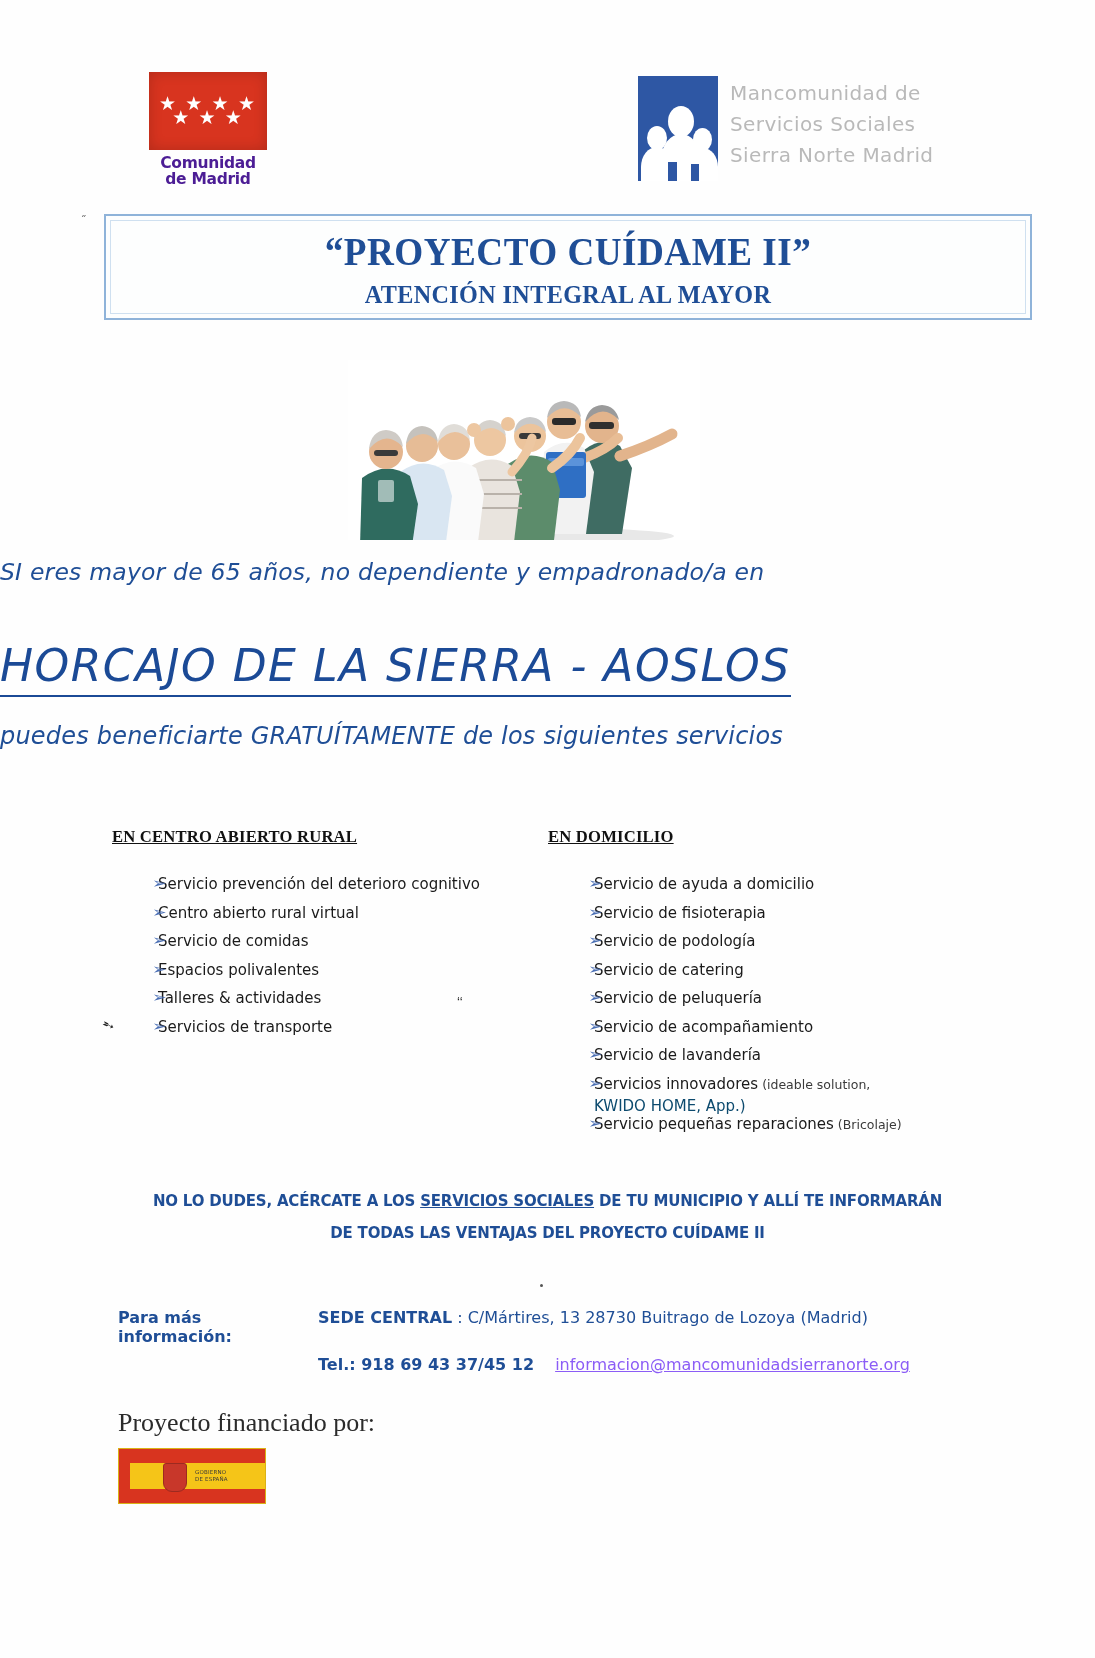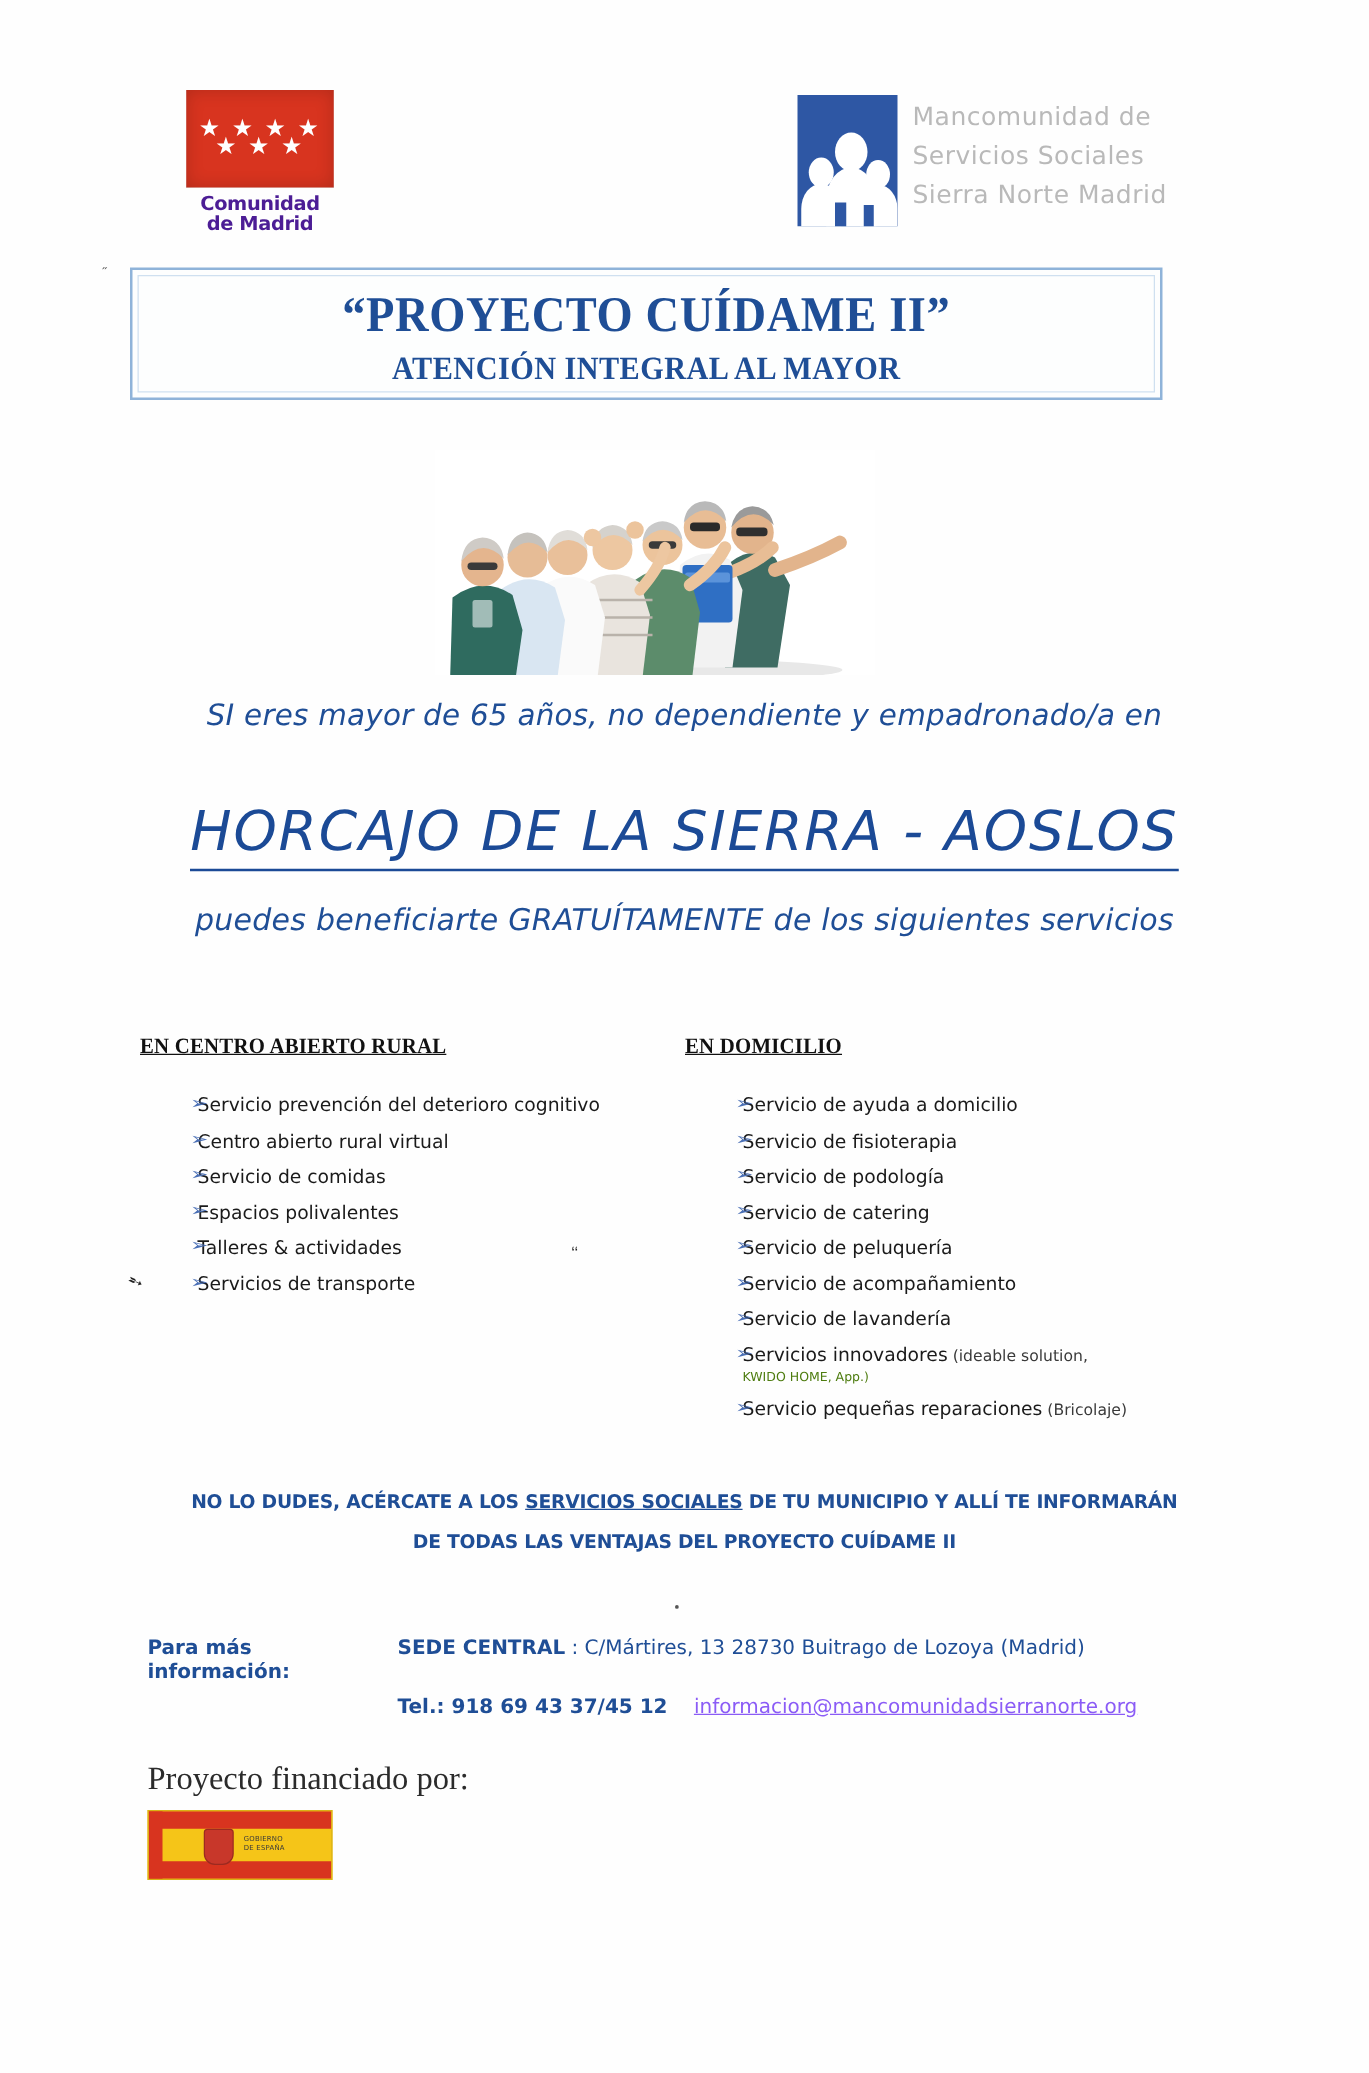"“PROYECTO CUÍDAME II”" .title-banner { width: 826px -> 928px }
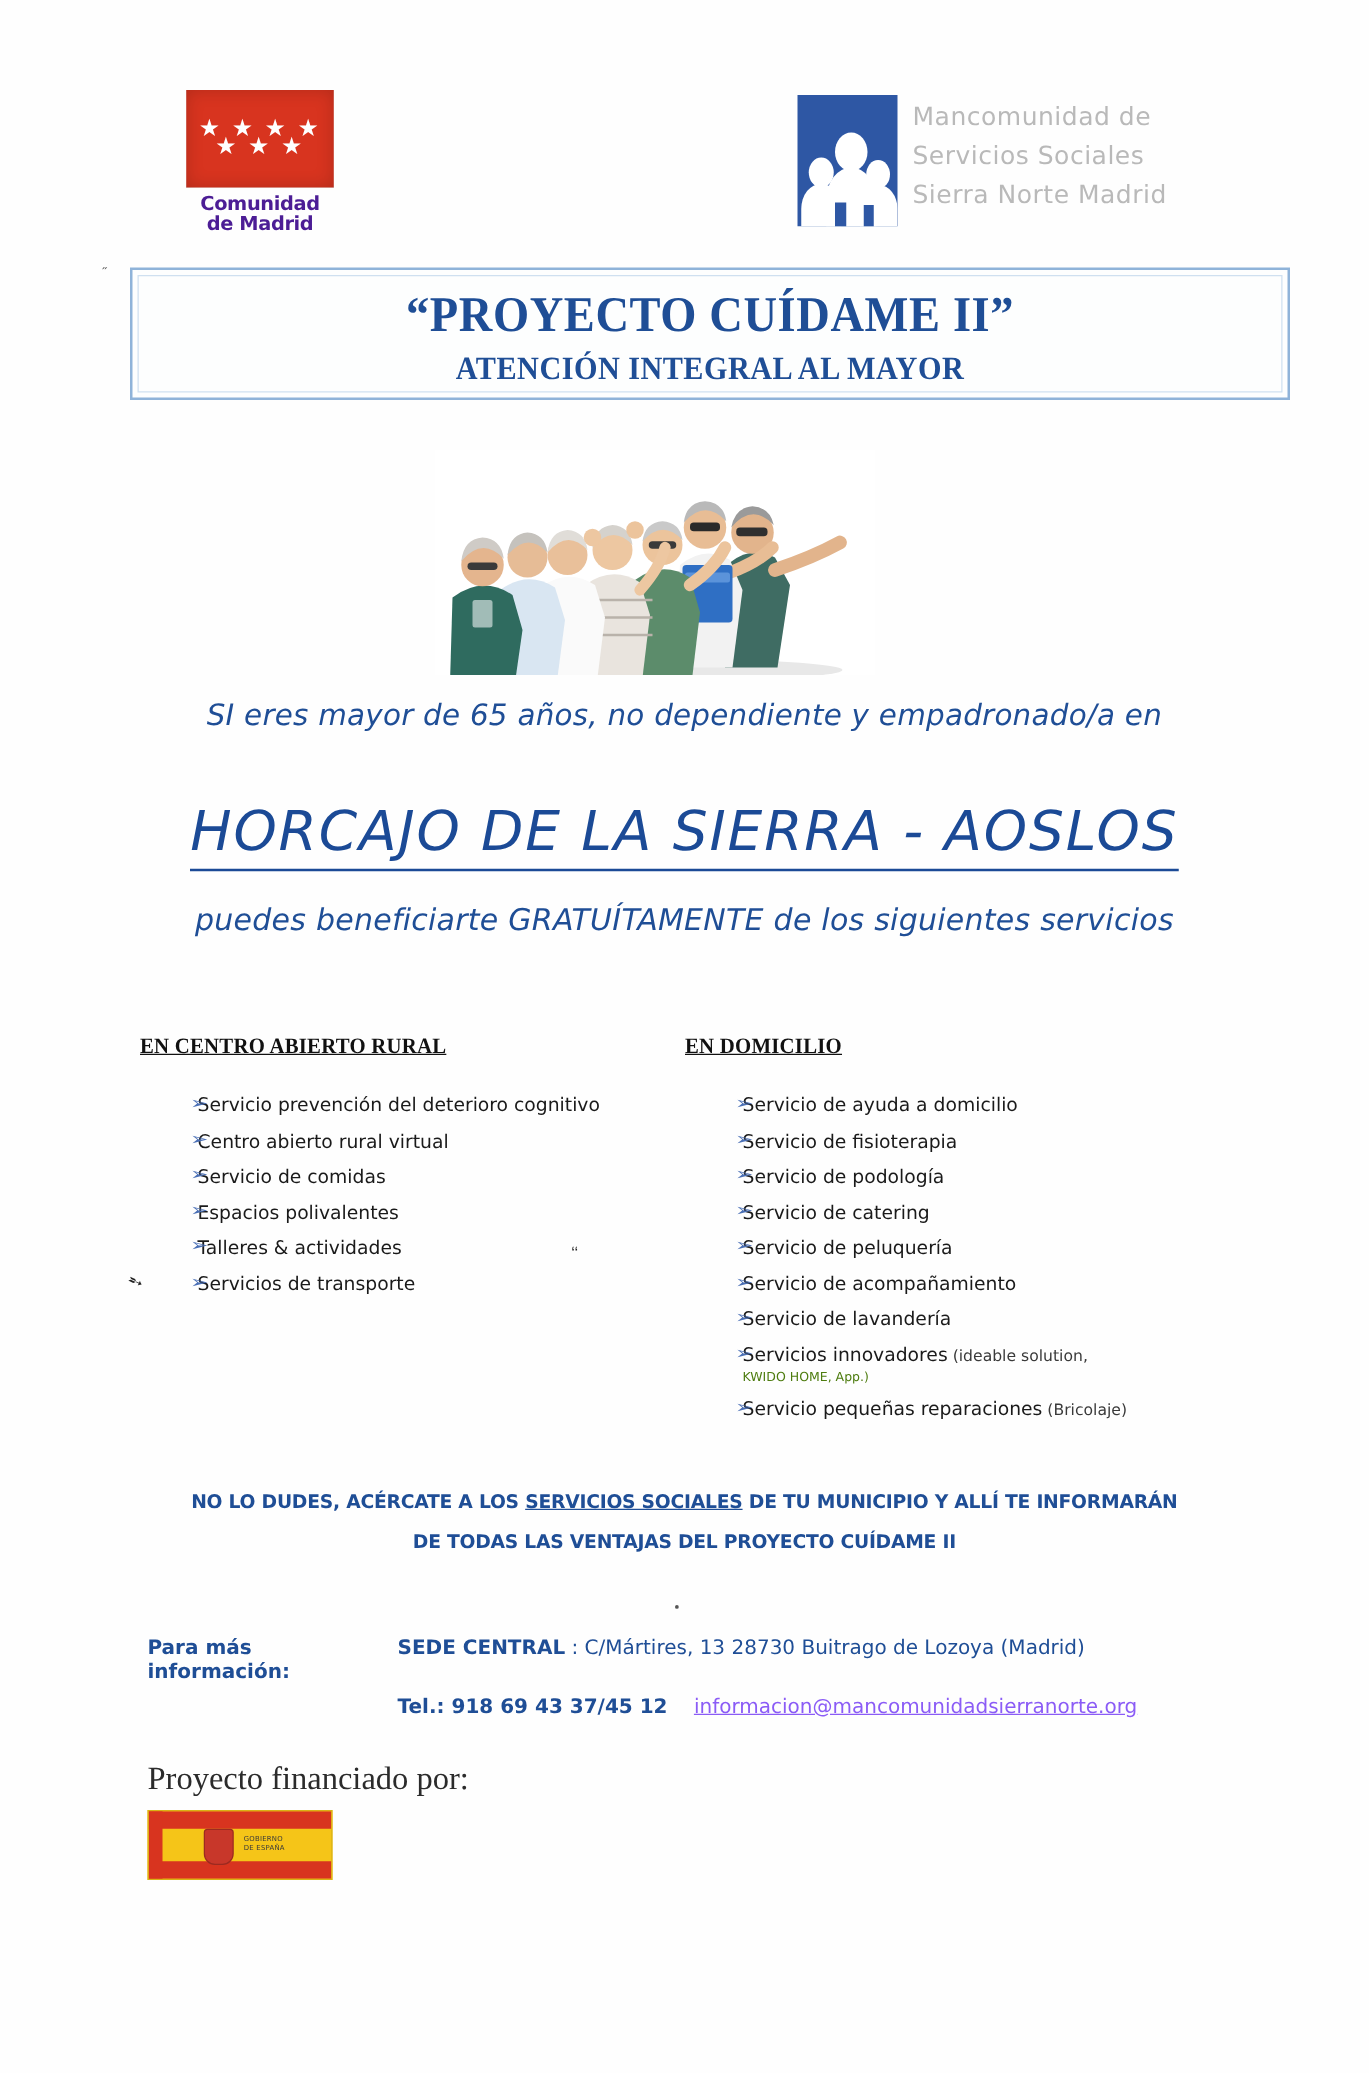"SI eres mayor de 65" .hand { text-align: center -> none }
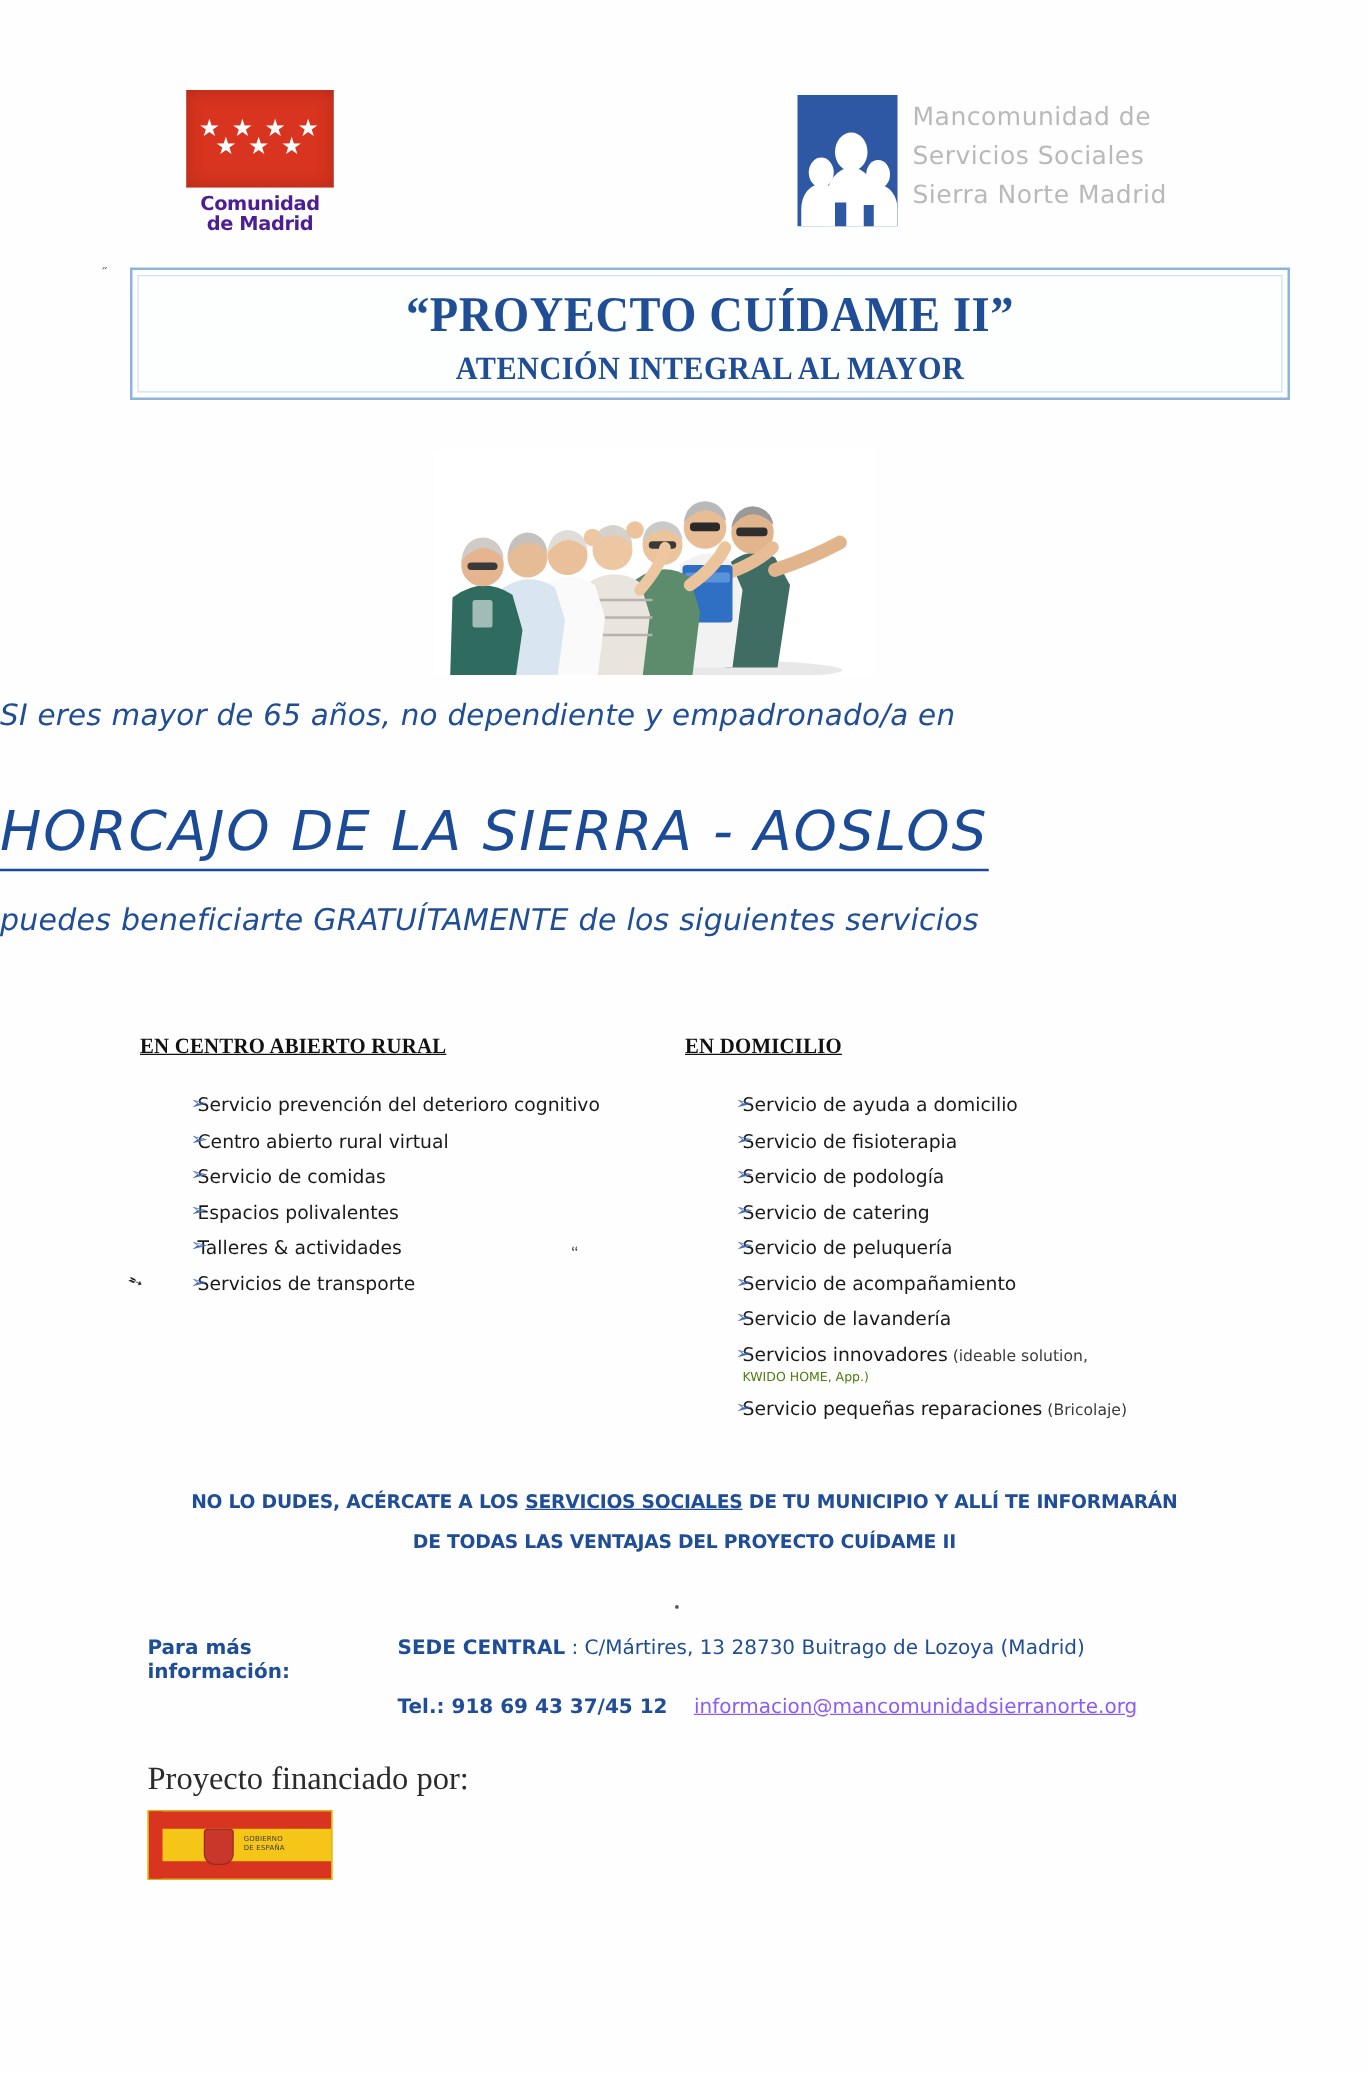"KWIDO HOME, App.)" .svc-cont { color: #4d7c0f -> #0c4a6e; font-size: 10px -> 15px; margin-bottom: 10px -> 0 }
